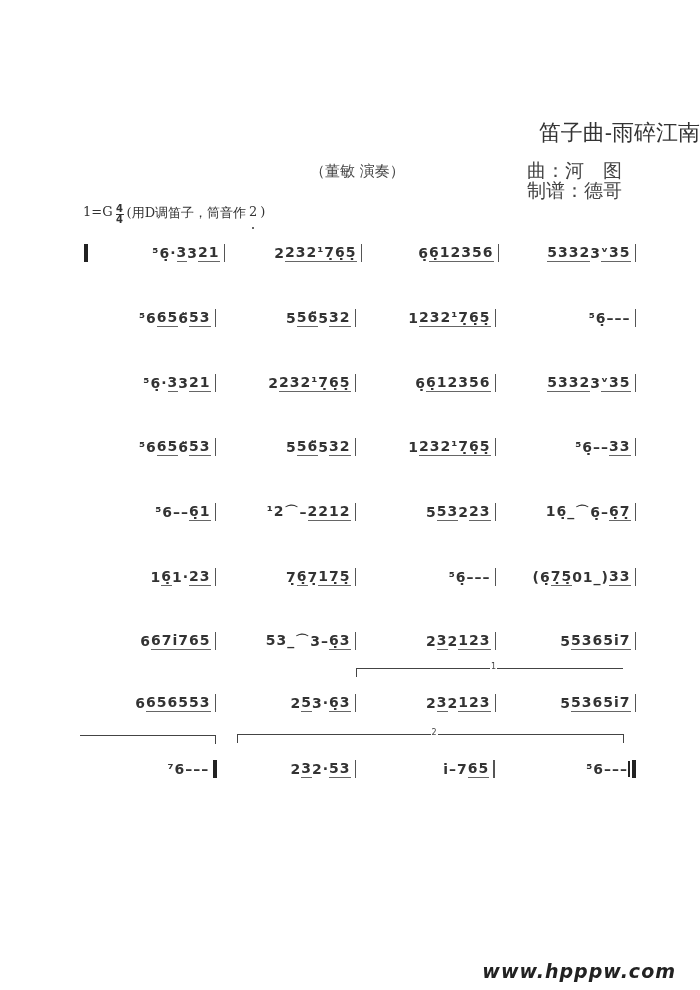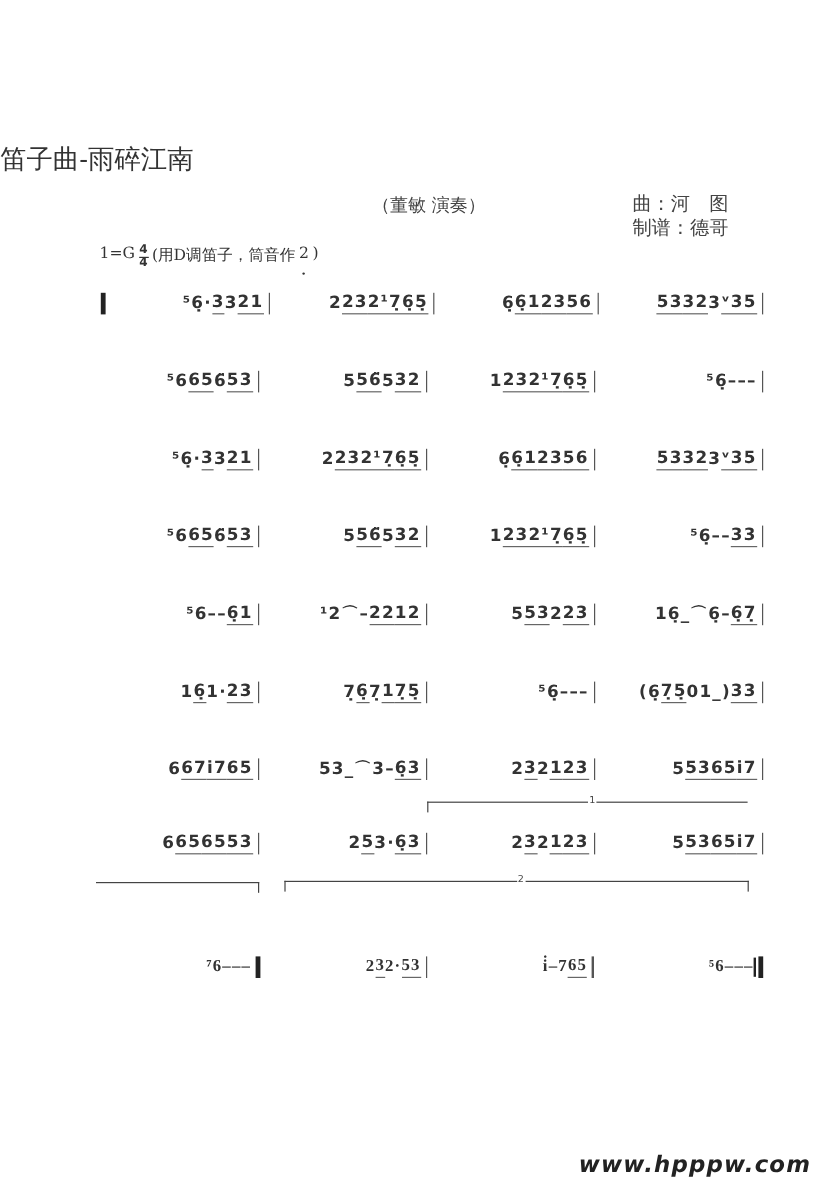"笛子曲-雨碎江南" .title { text-align: left -> right }
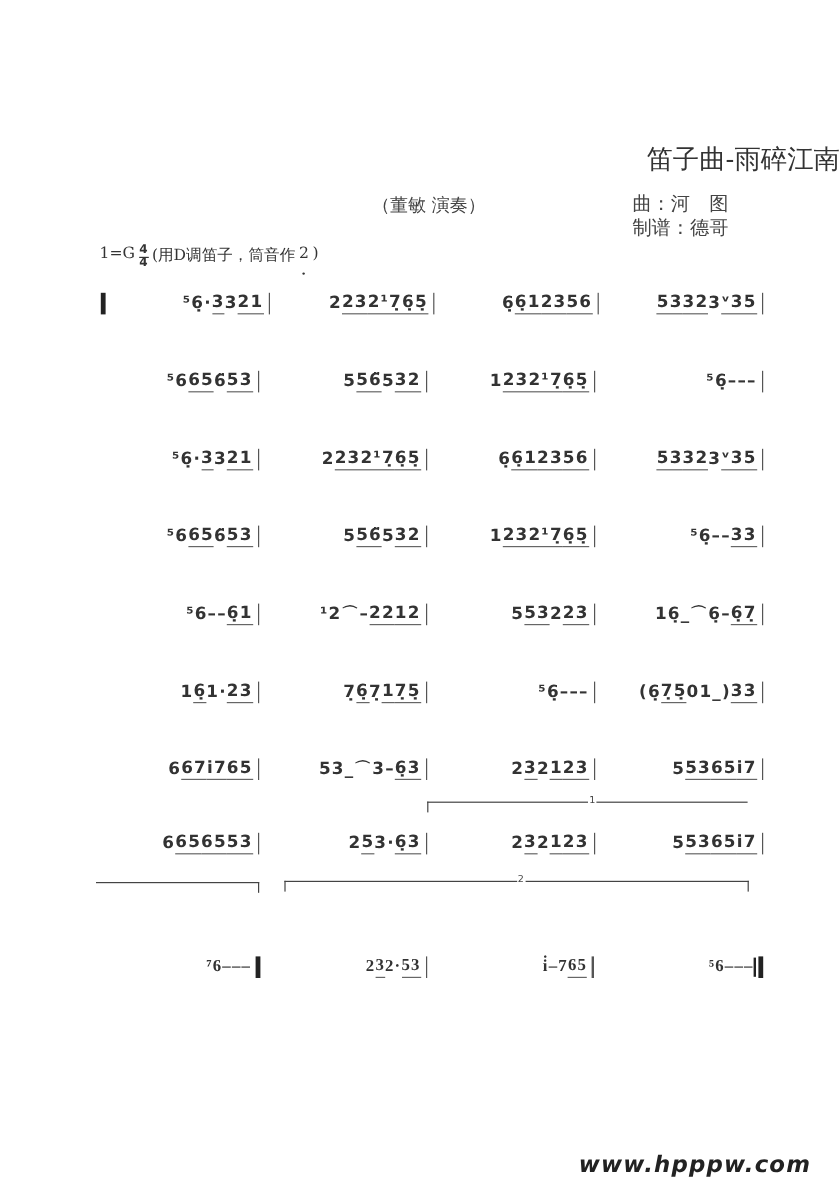"曲：河 图" .credits { font-size: 16px -> 19px }
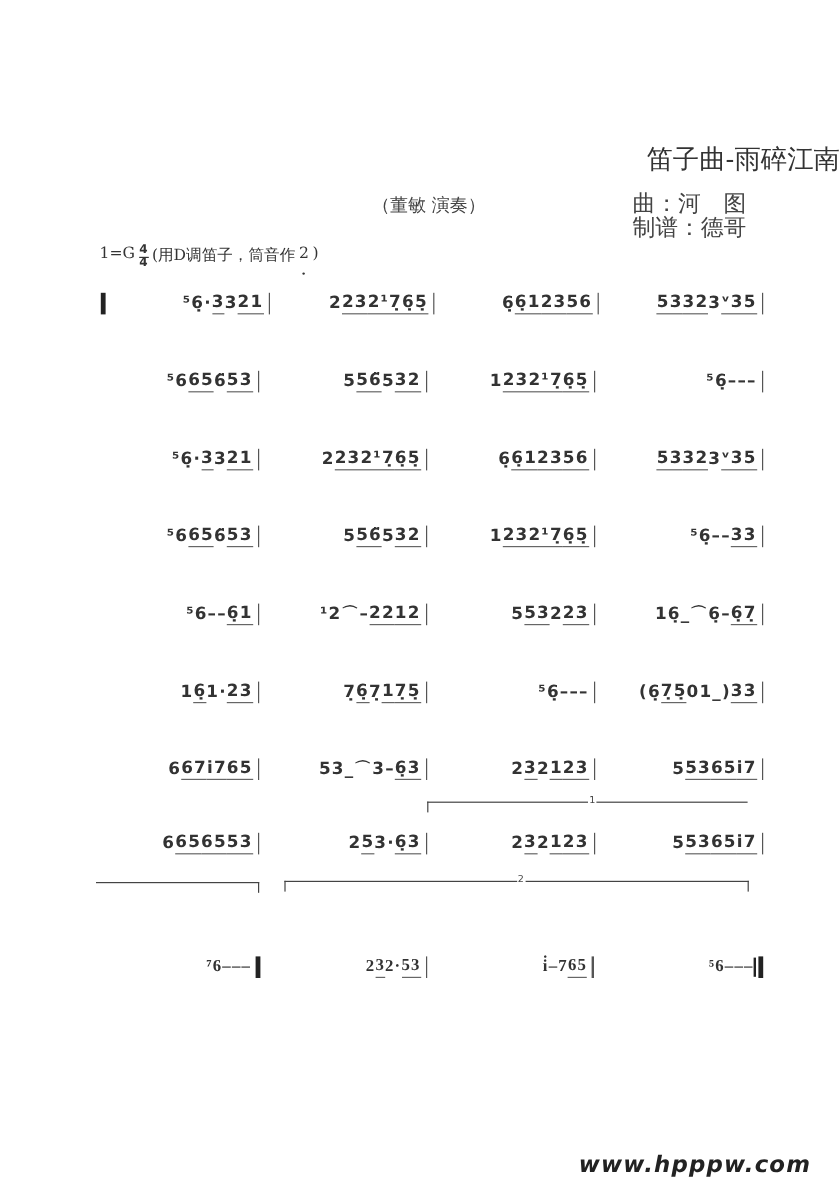"⁷6" div.system { font-family: Liberation Serif, serif -> none; top: 791px -> 754px }
